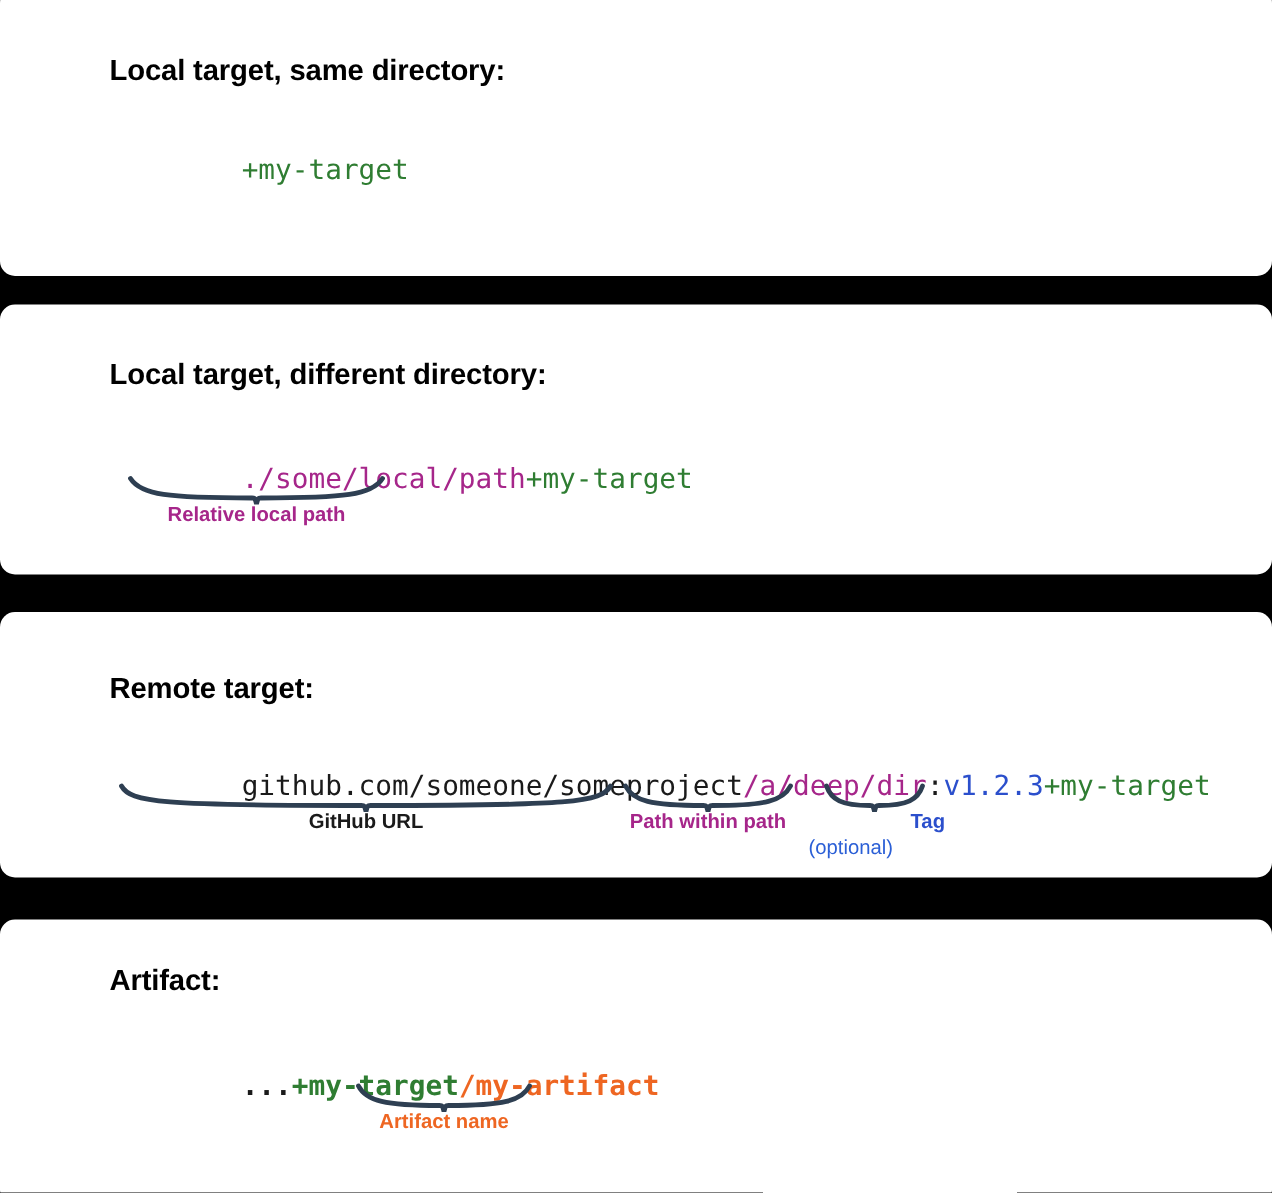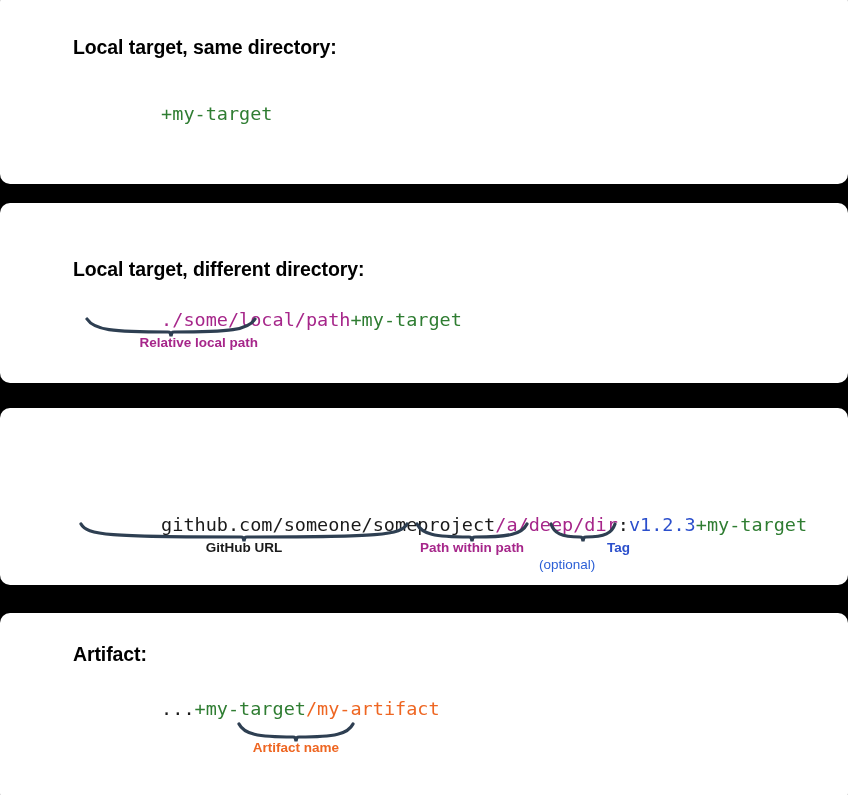"Local target, different directory:" div.heading { top: 55px -> 36px }
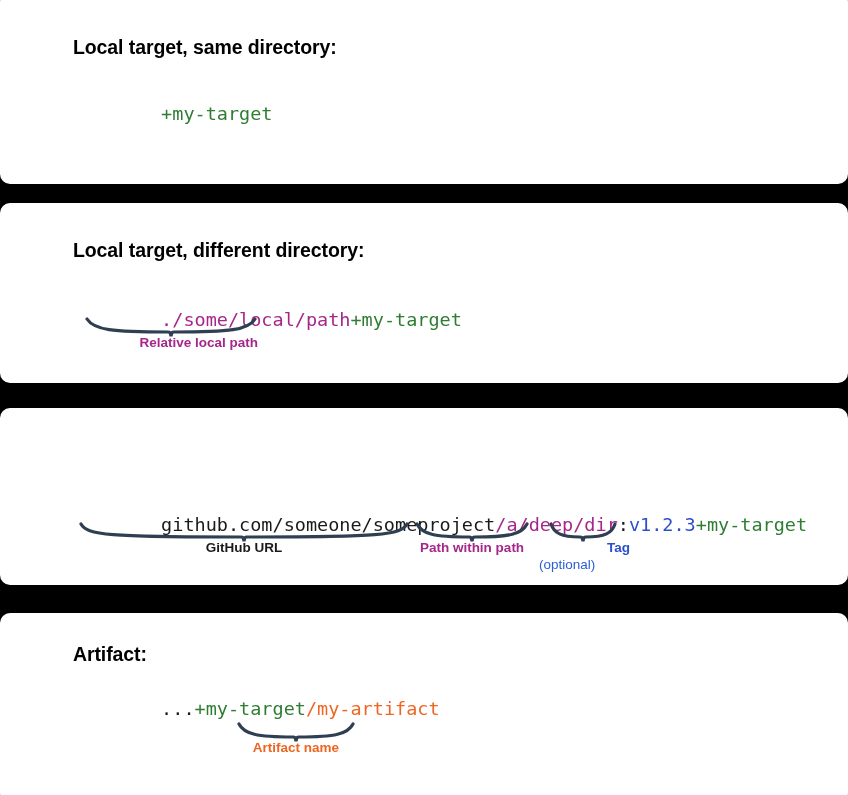"Relative local path" div.ann { text-align: right -> none }
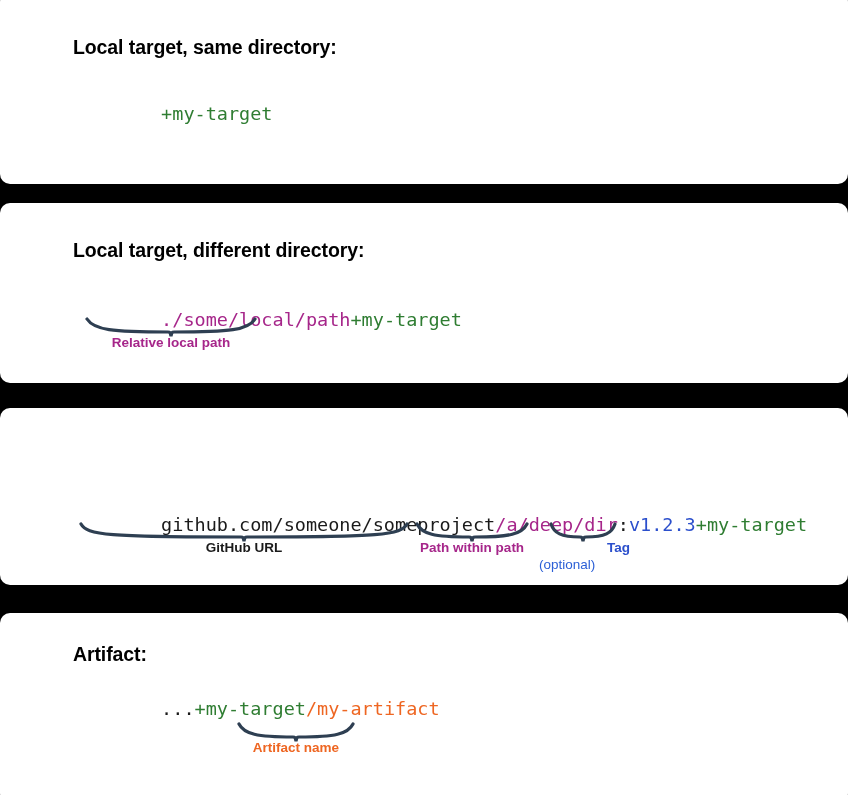"Remote target:" div.heading { html: none -> <div>Remote target:</div> }
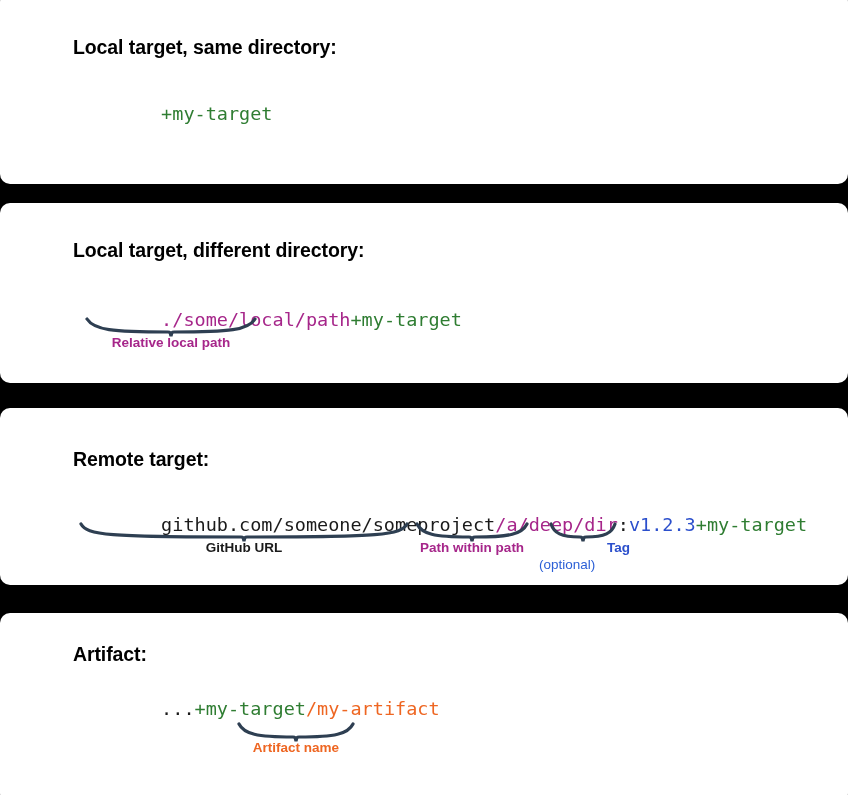"...+my-target/my-artifact" div.code { font-weight: none -> bold; top: 64px -> 80px }
